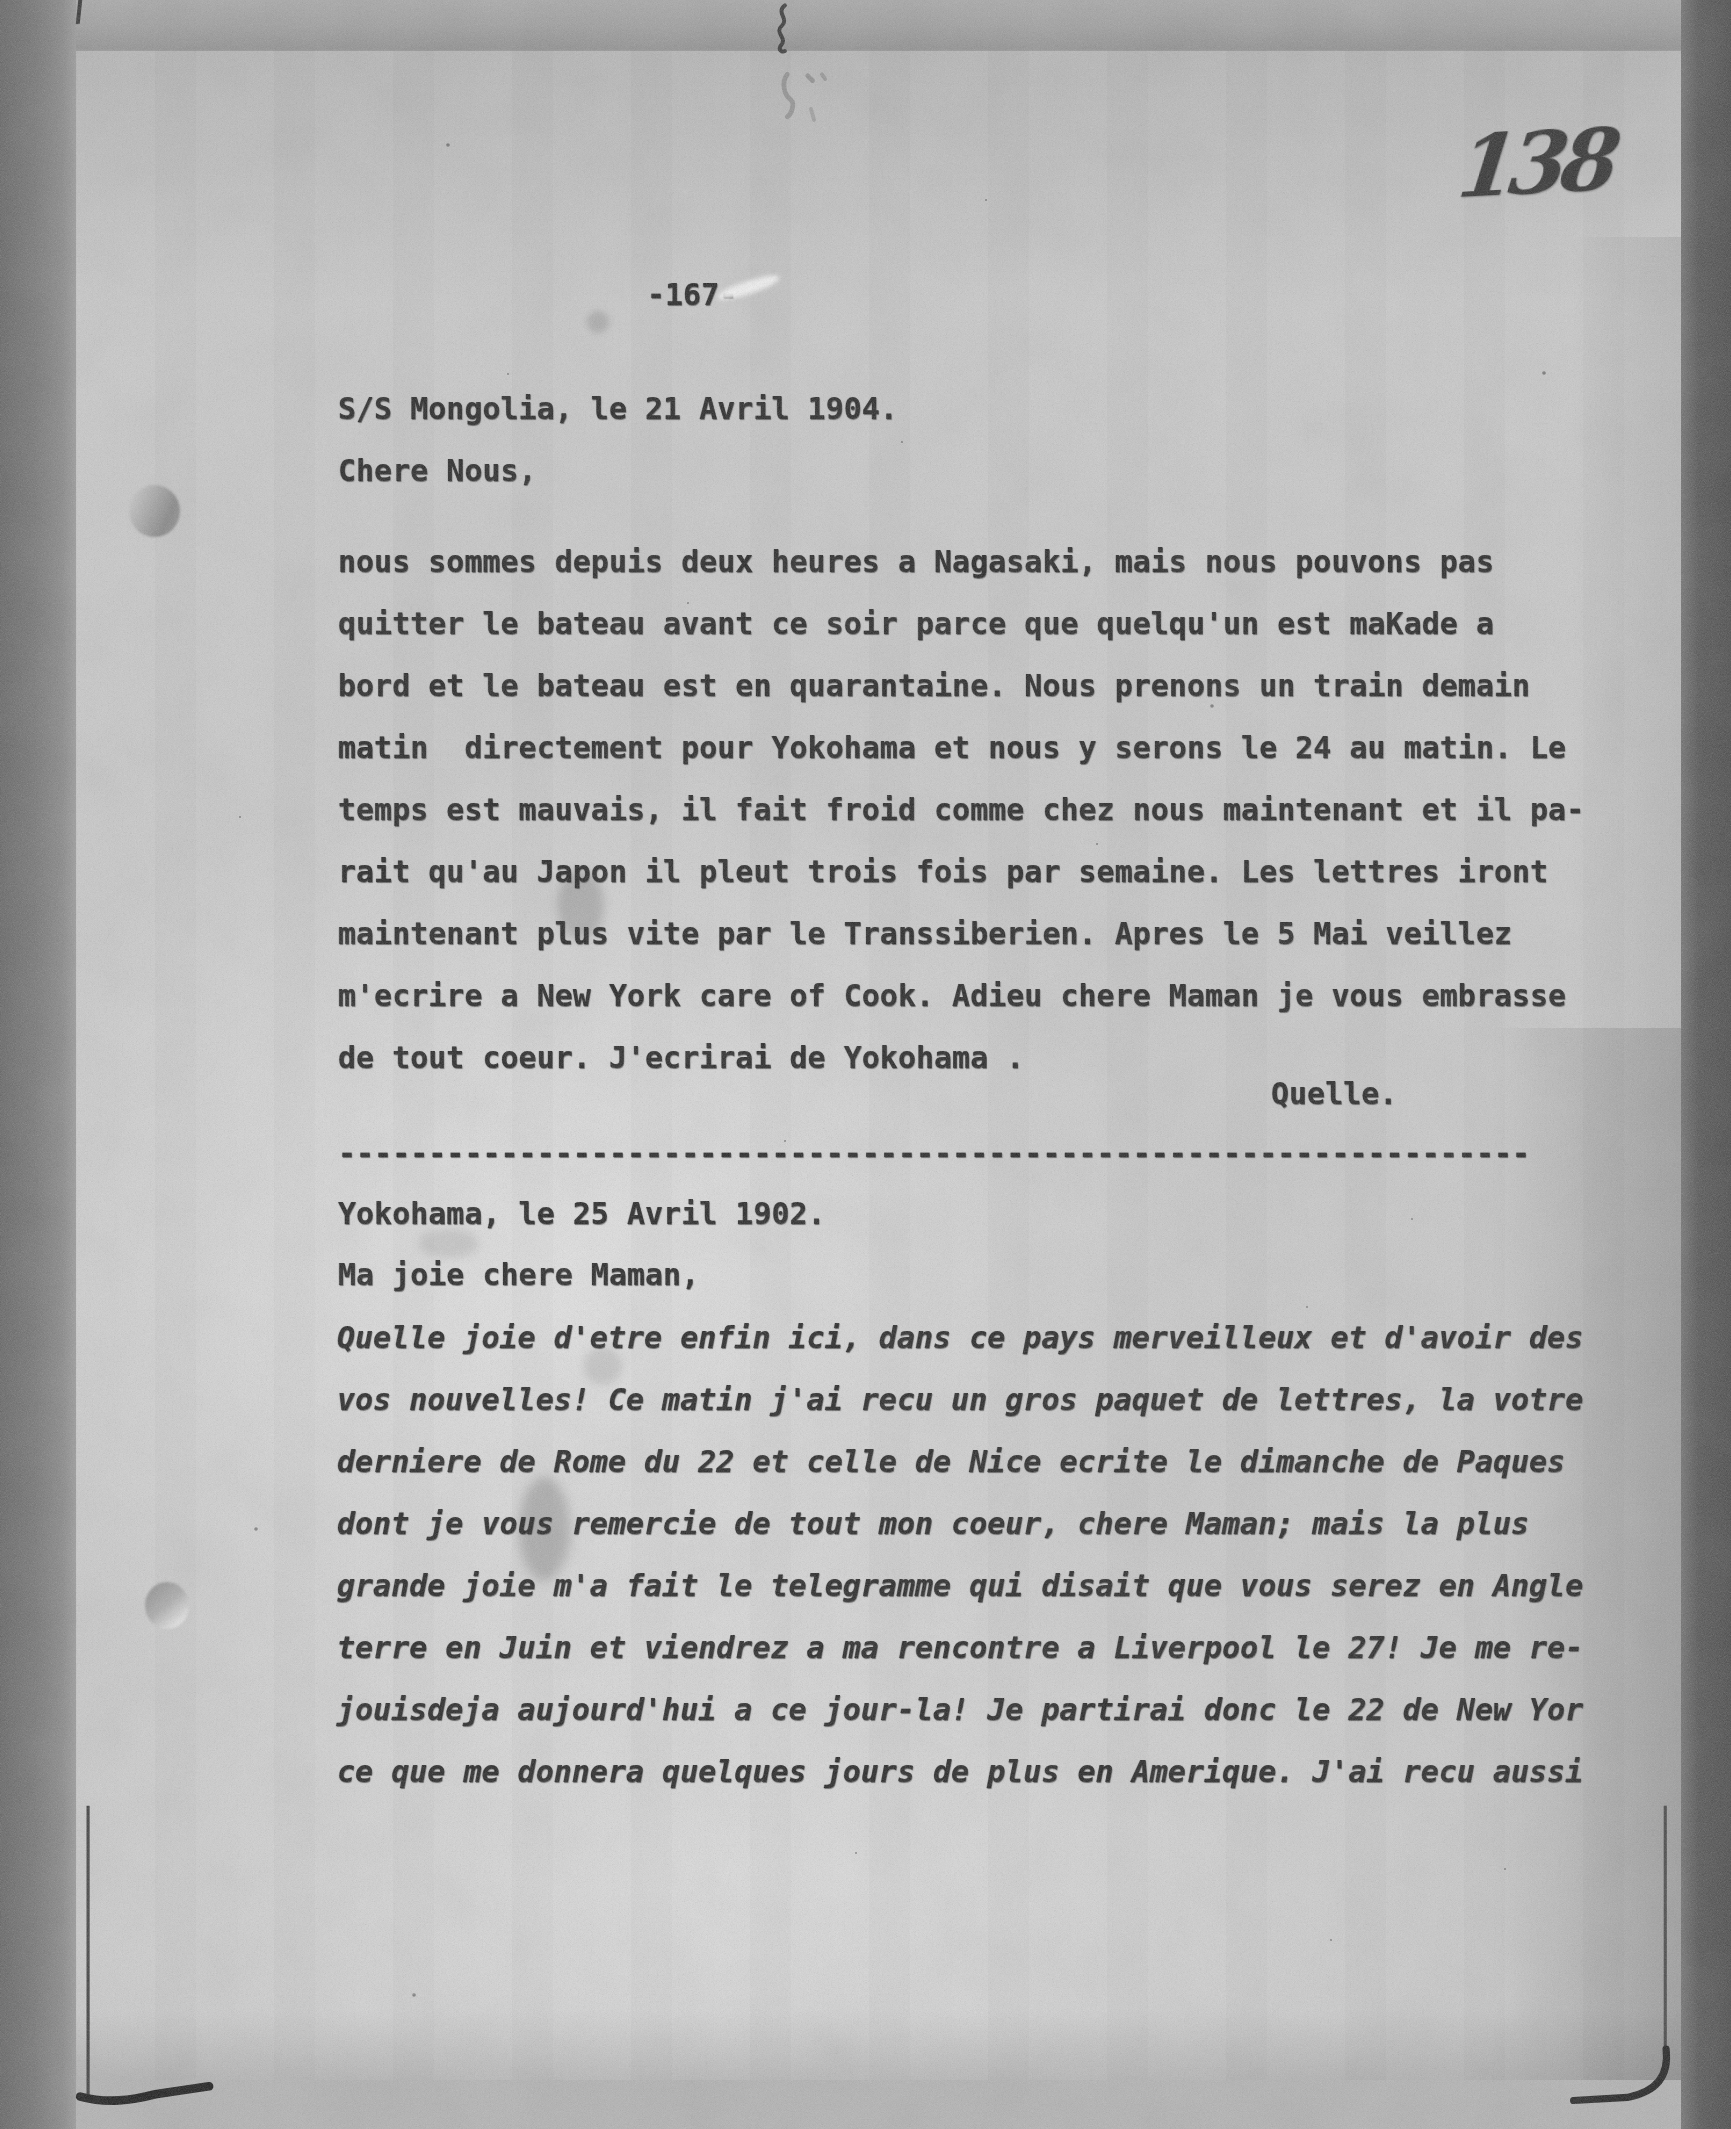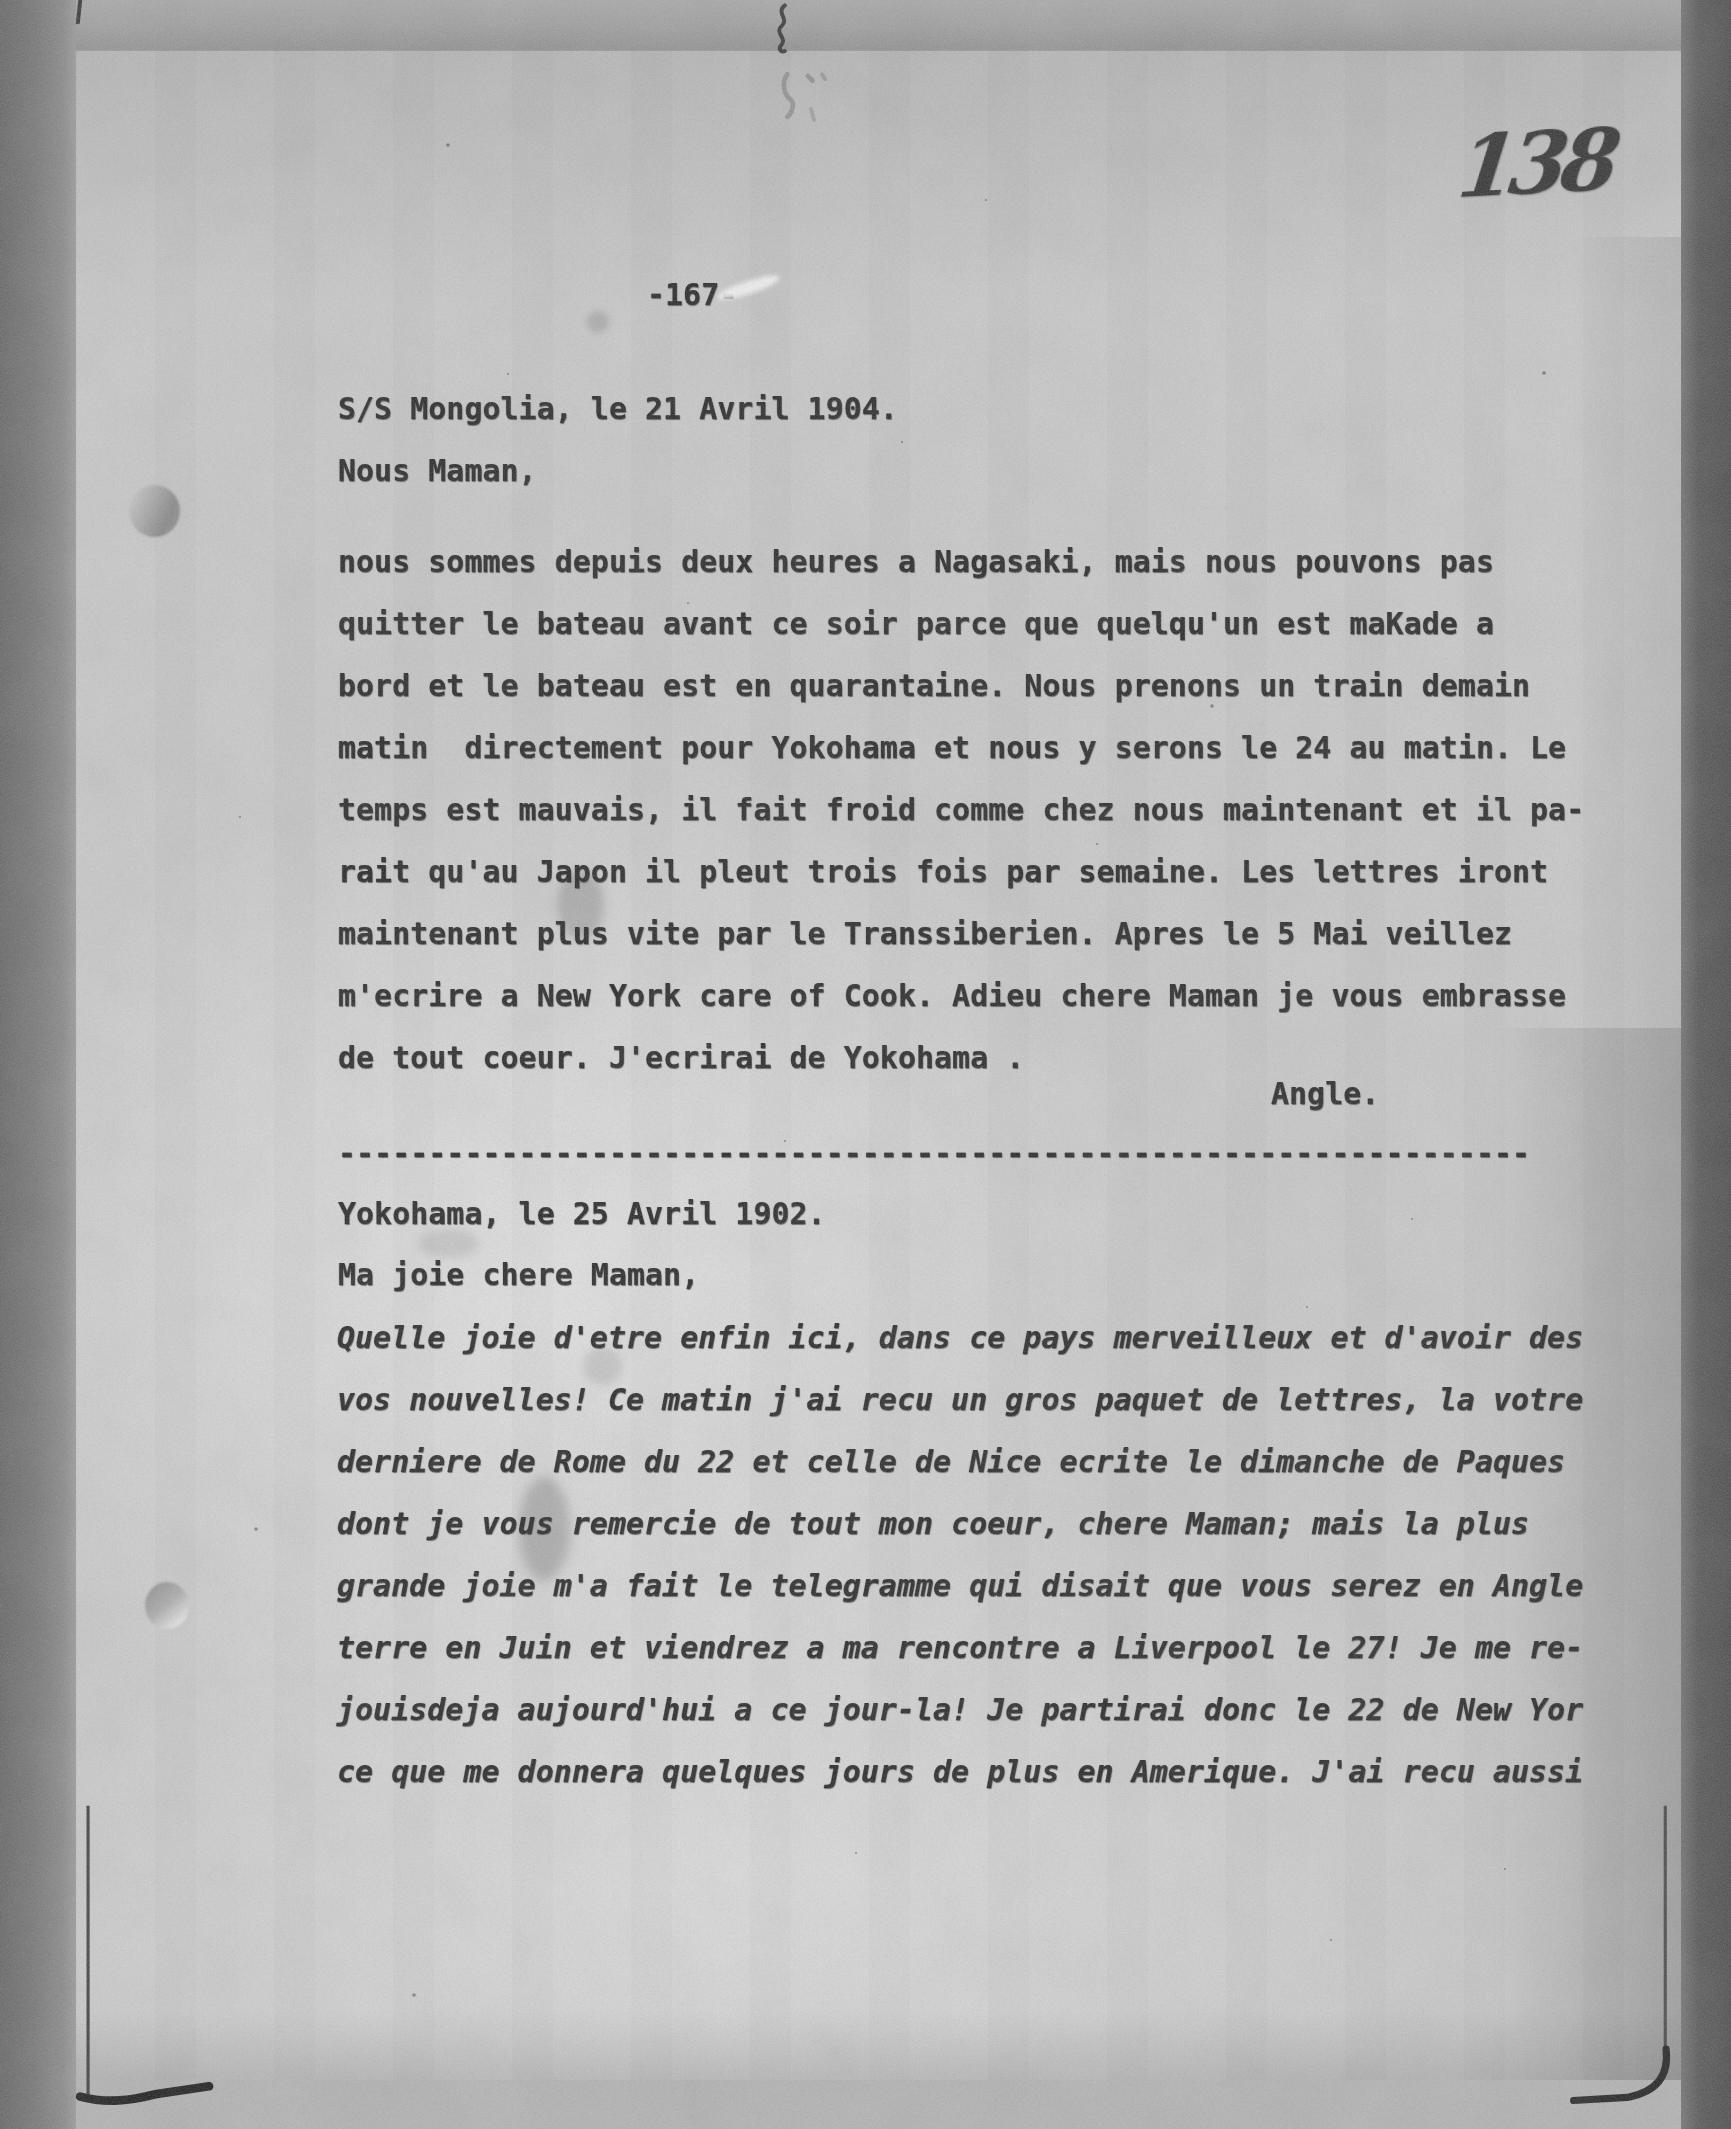"Nous Maman," div.typed { text: Nous Maman -> Chere Nous }
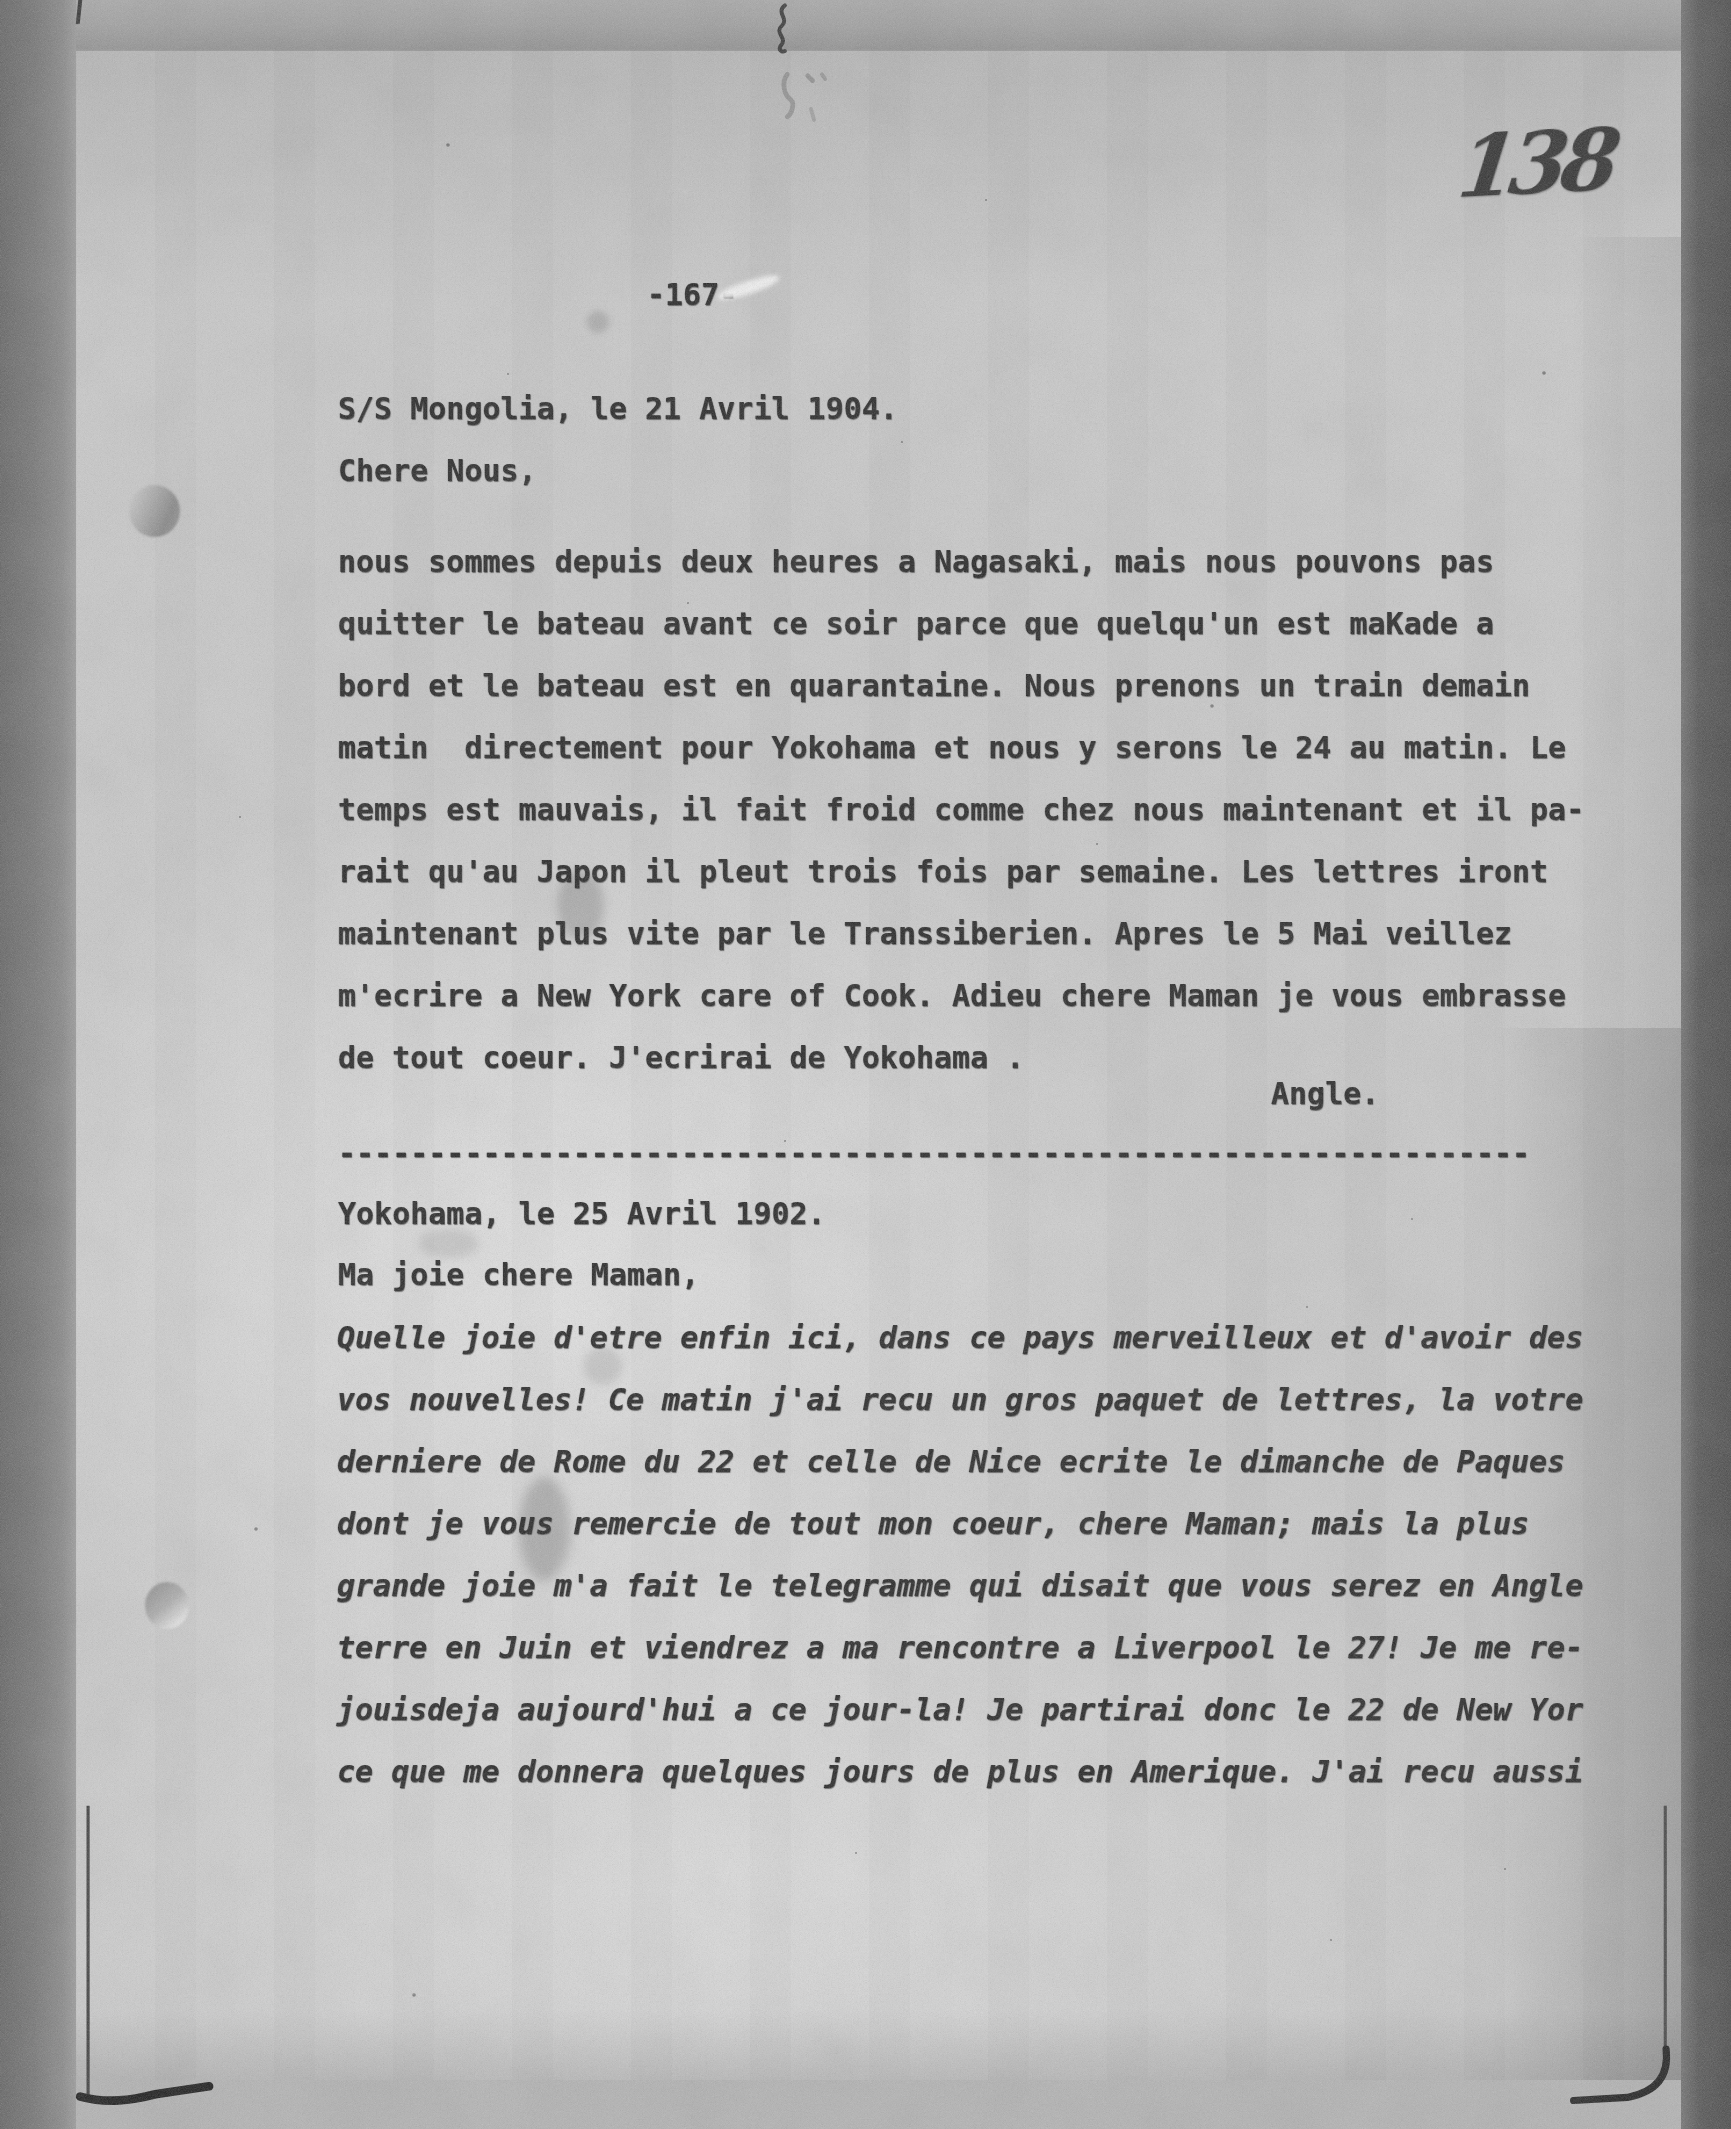"Angle." div.typed { text: Angle -> Quelle }
